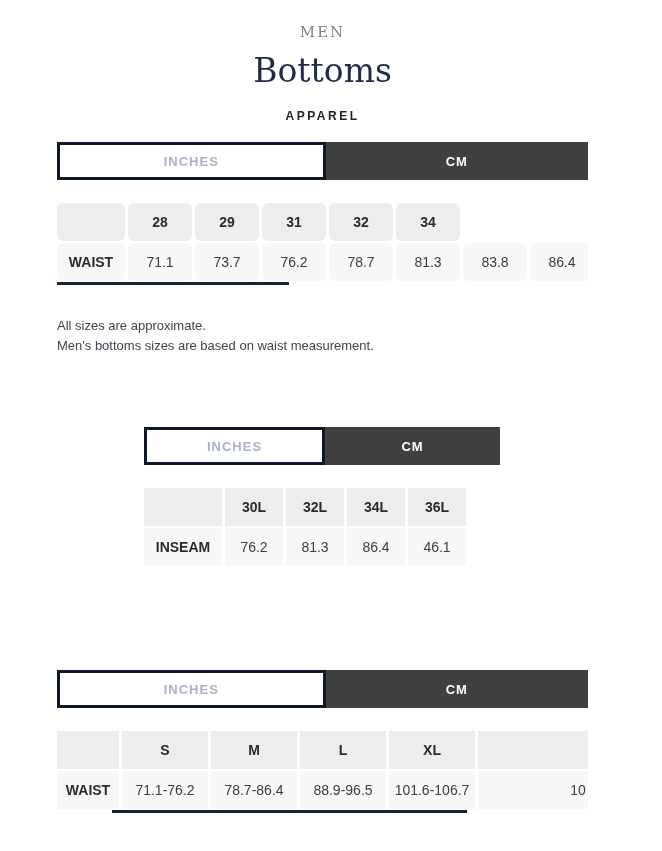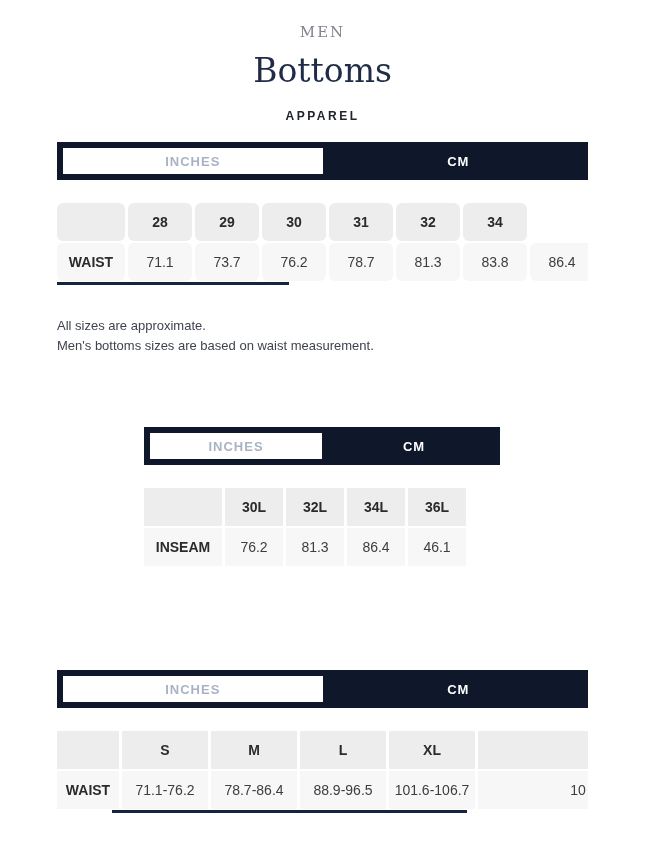"INCHES" .tab.inches { border: 6px solid #0f172a -> 3px solid #0f172a }
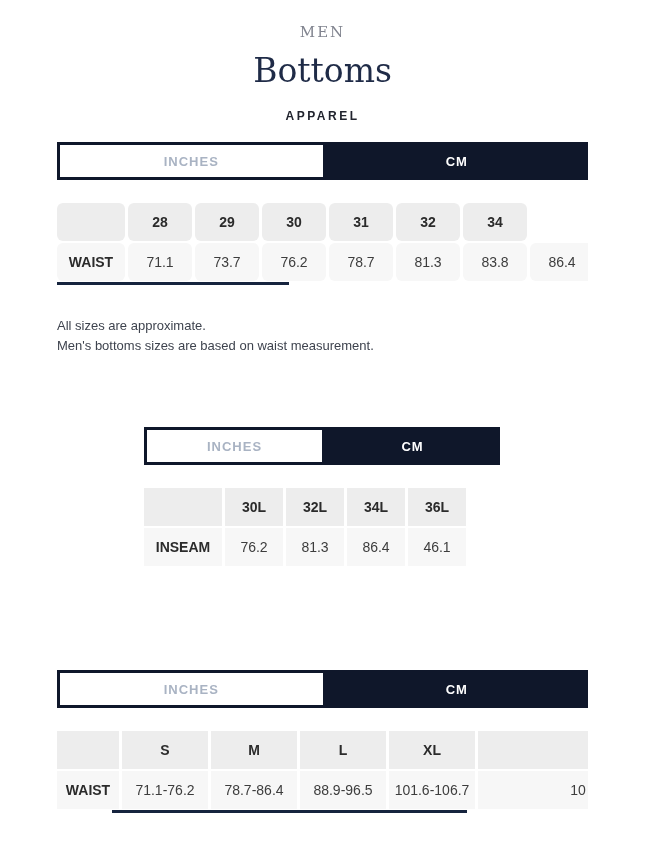"CM" .tab.cm { background: #0f172a -> #404040 }
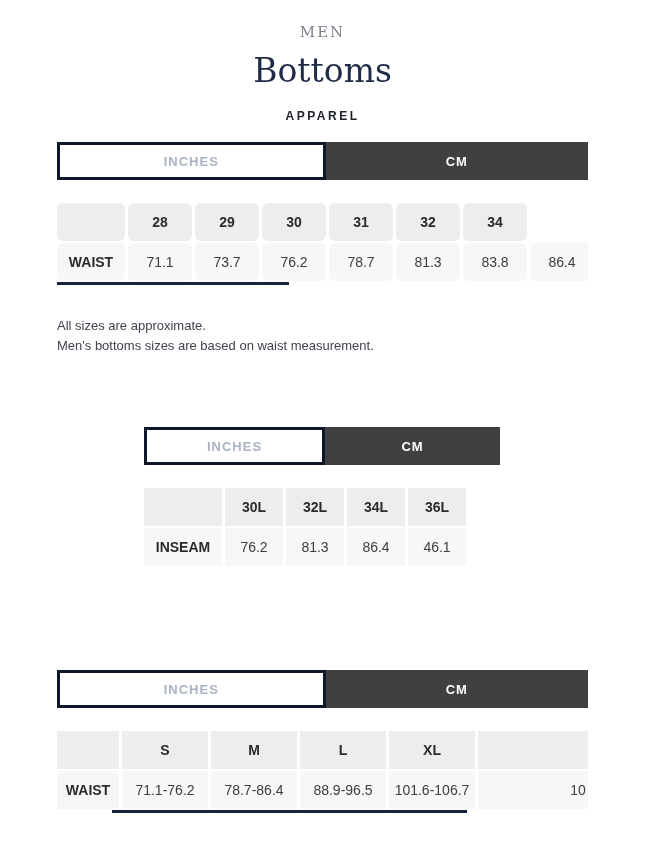"30" div.cell { html: <div>30</div> -> none }
